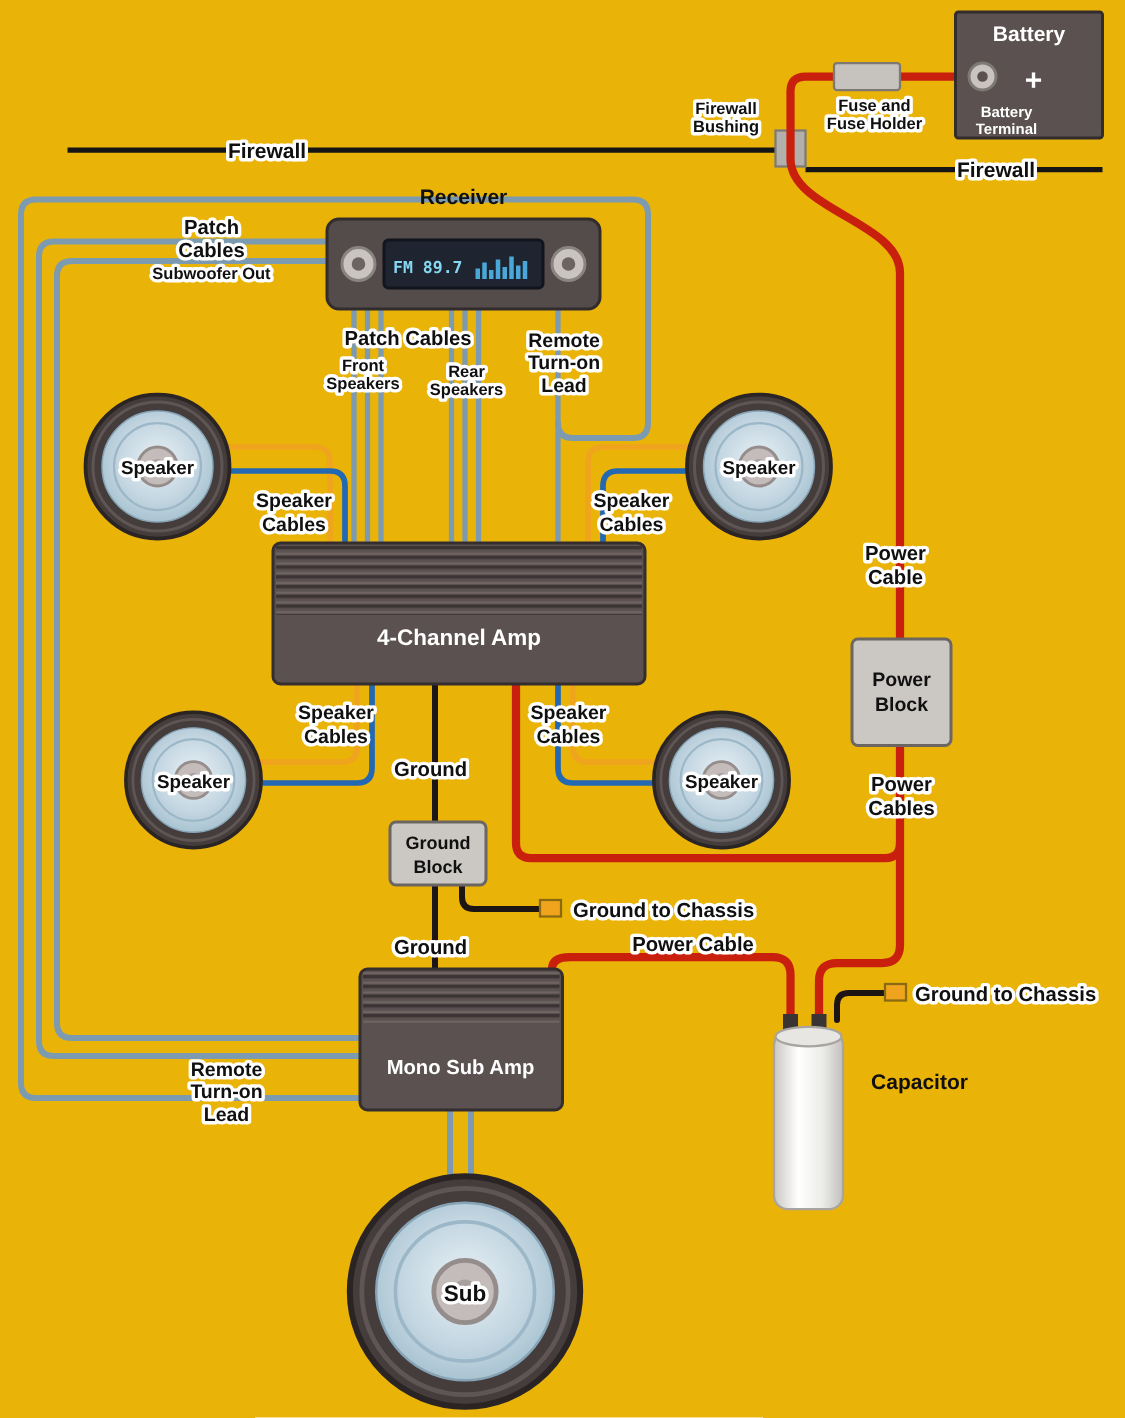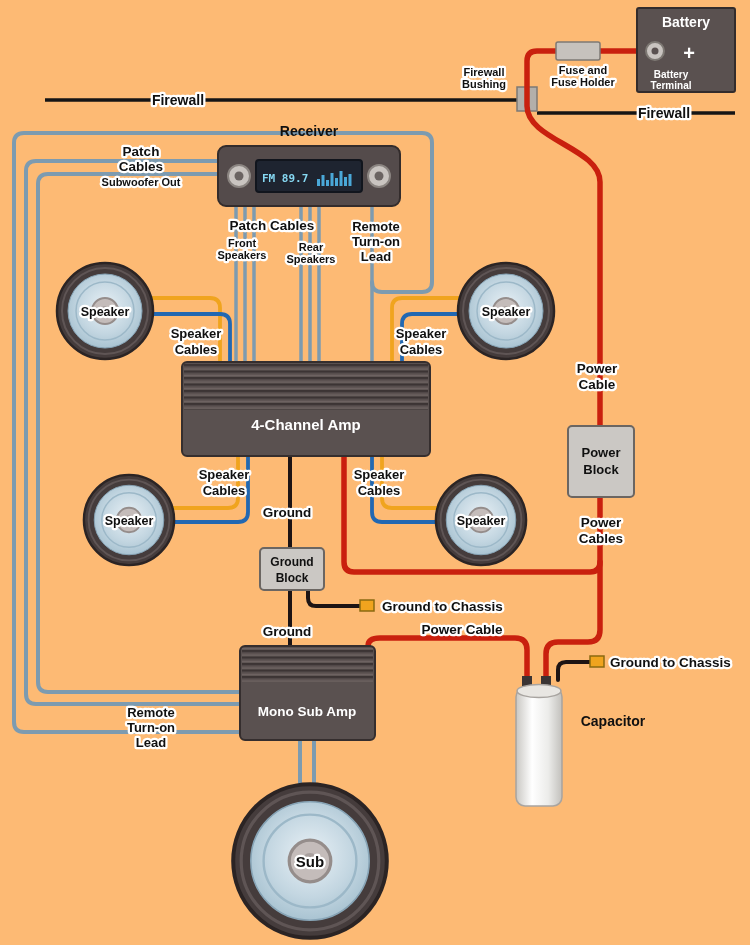"Battery" .stage { background: #fdba74 -> #eab308 }
